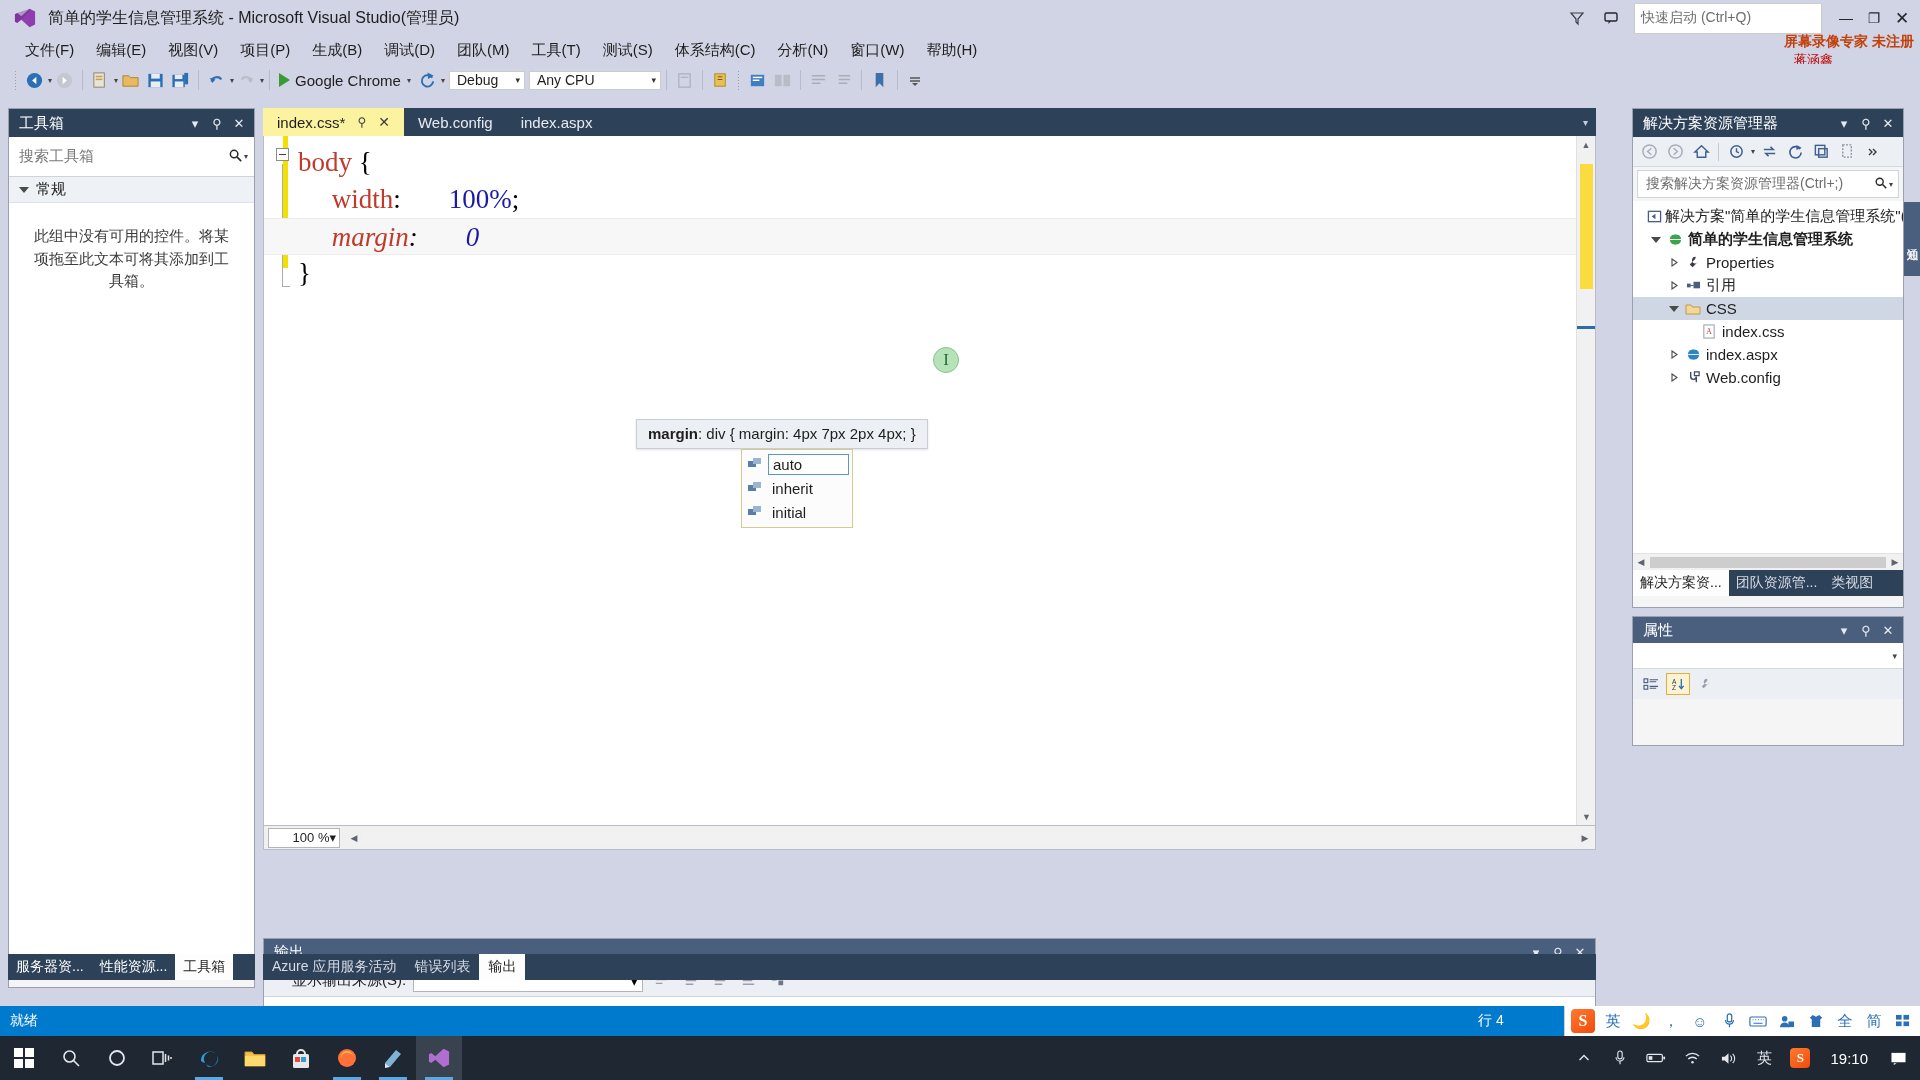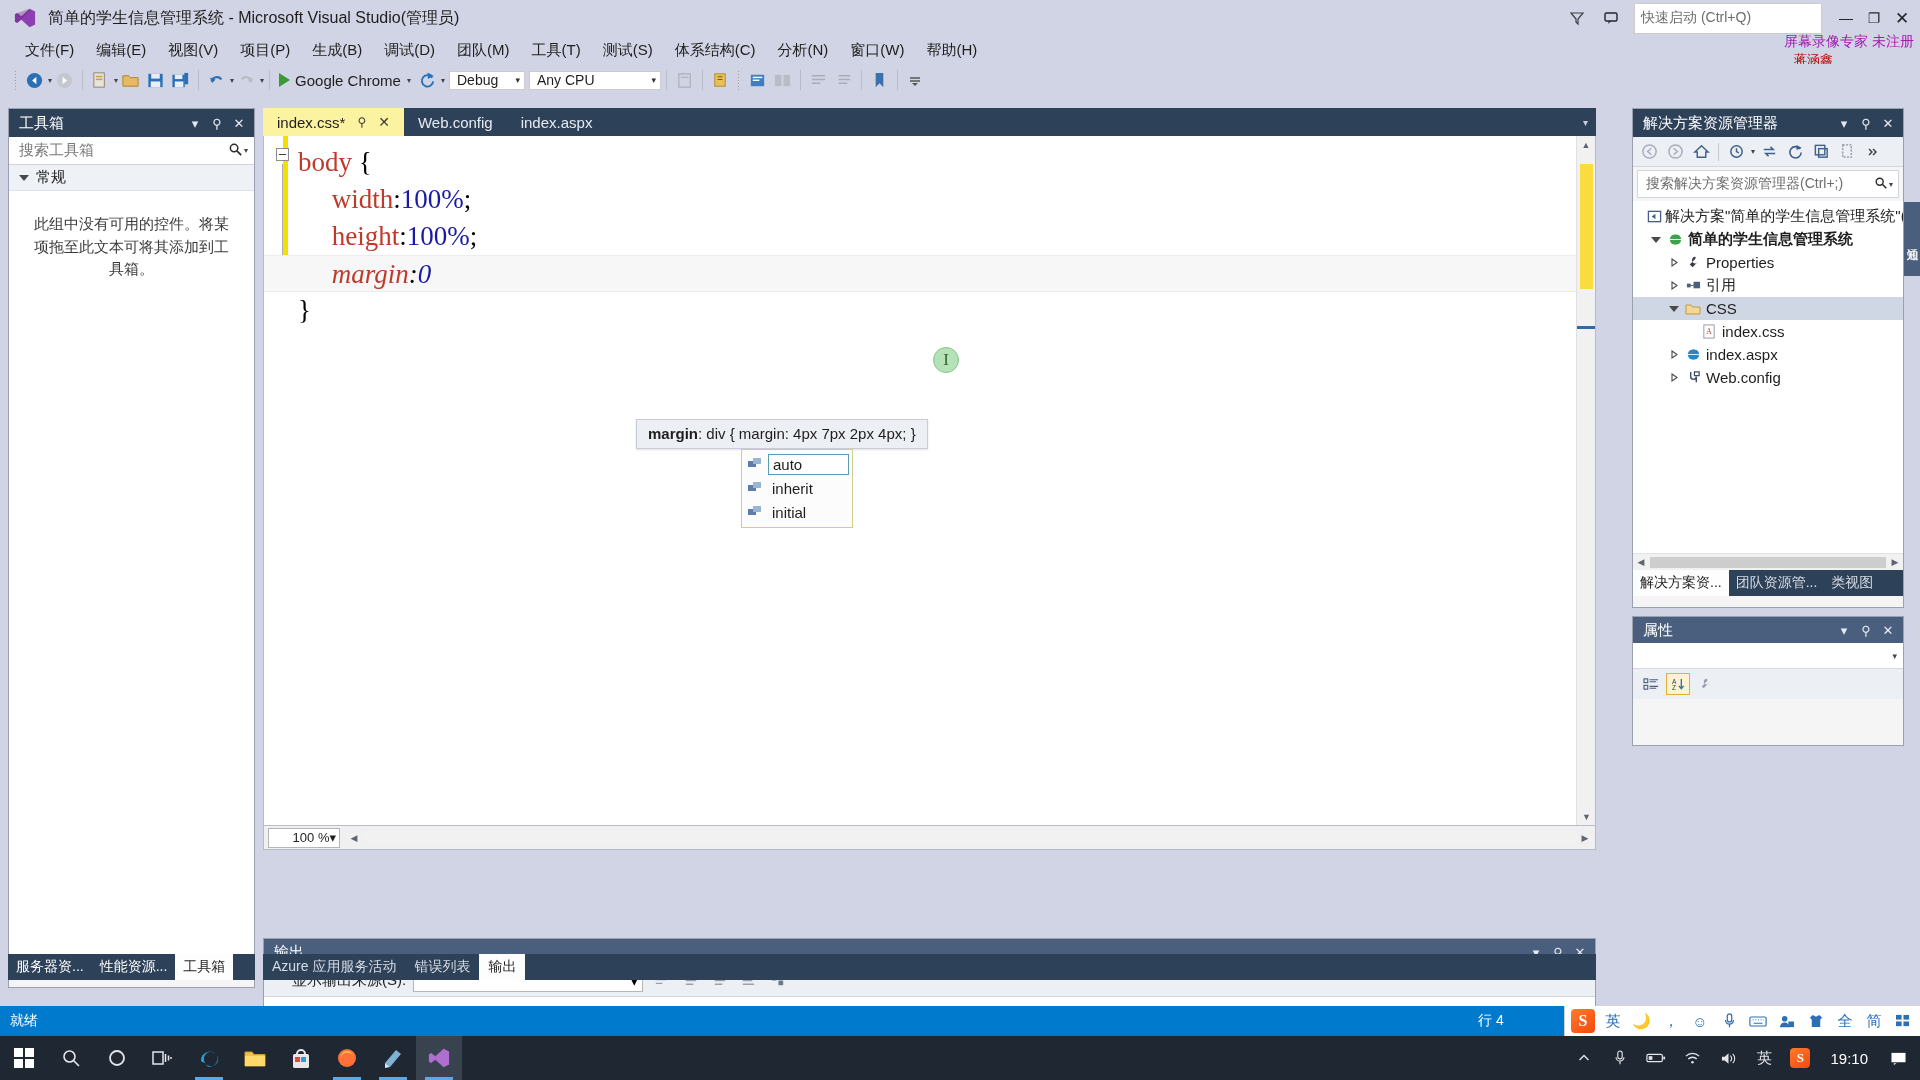"屏幕录像专家 未注册" .rec-line1 { color: #a21caf -> #c2410c; font-weight: normal -> bold }
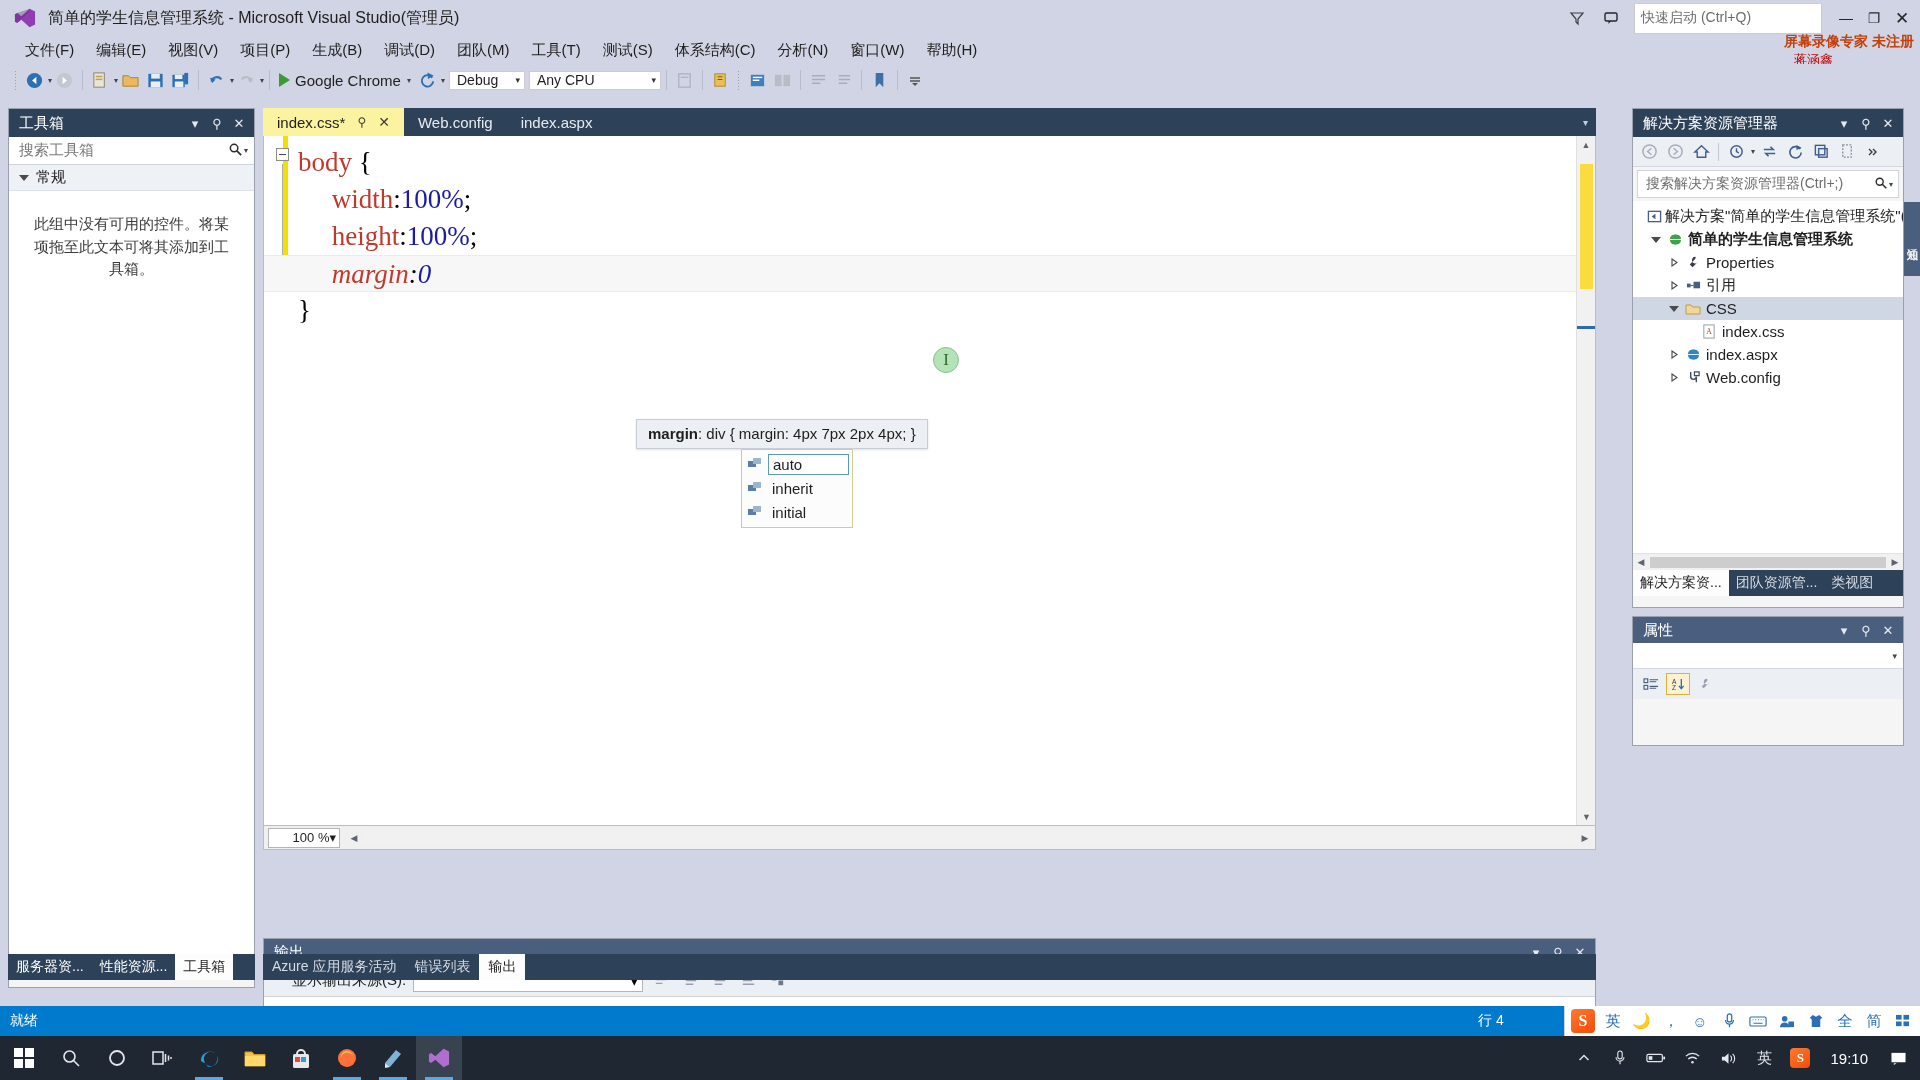"搜索工具箱" .tbx-search { height: 28px -> 40px }
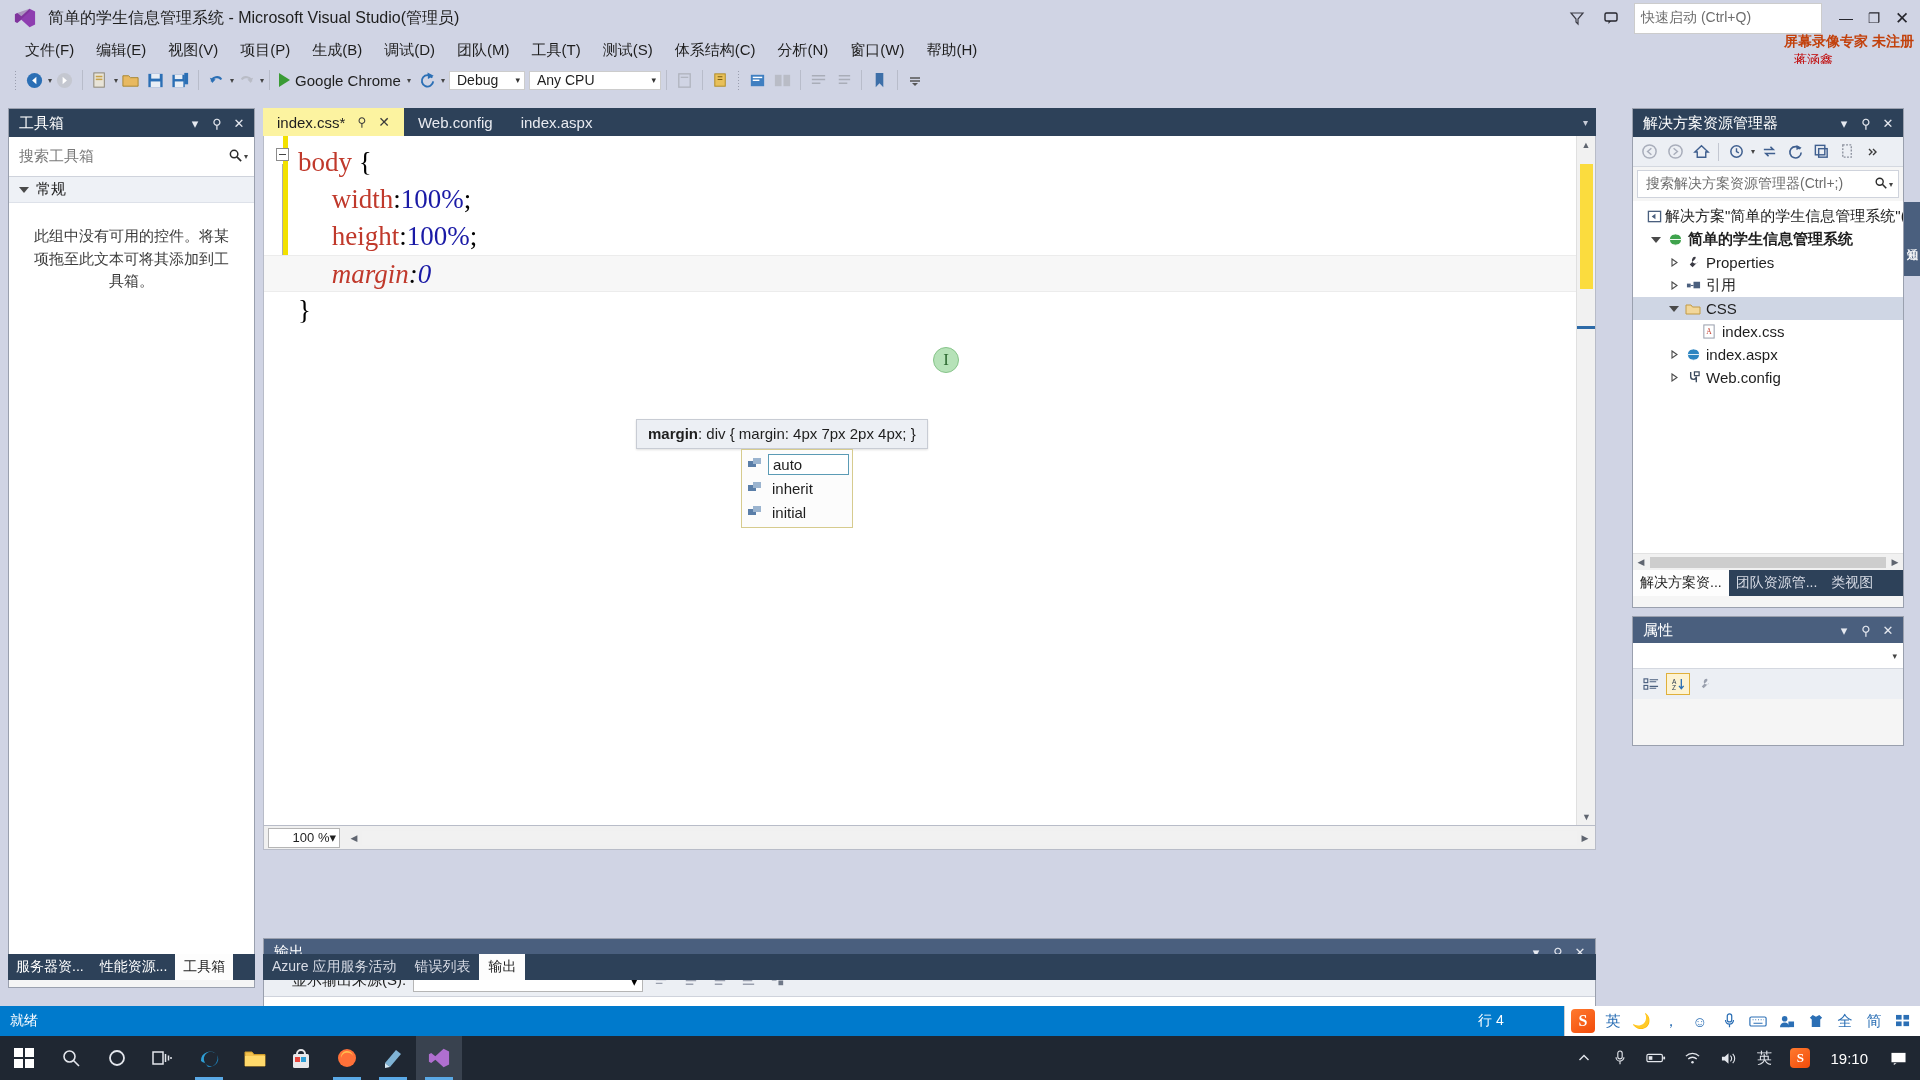"100%" .k-val { margin-left: none -> 48px }
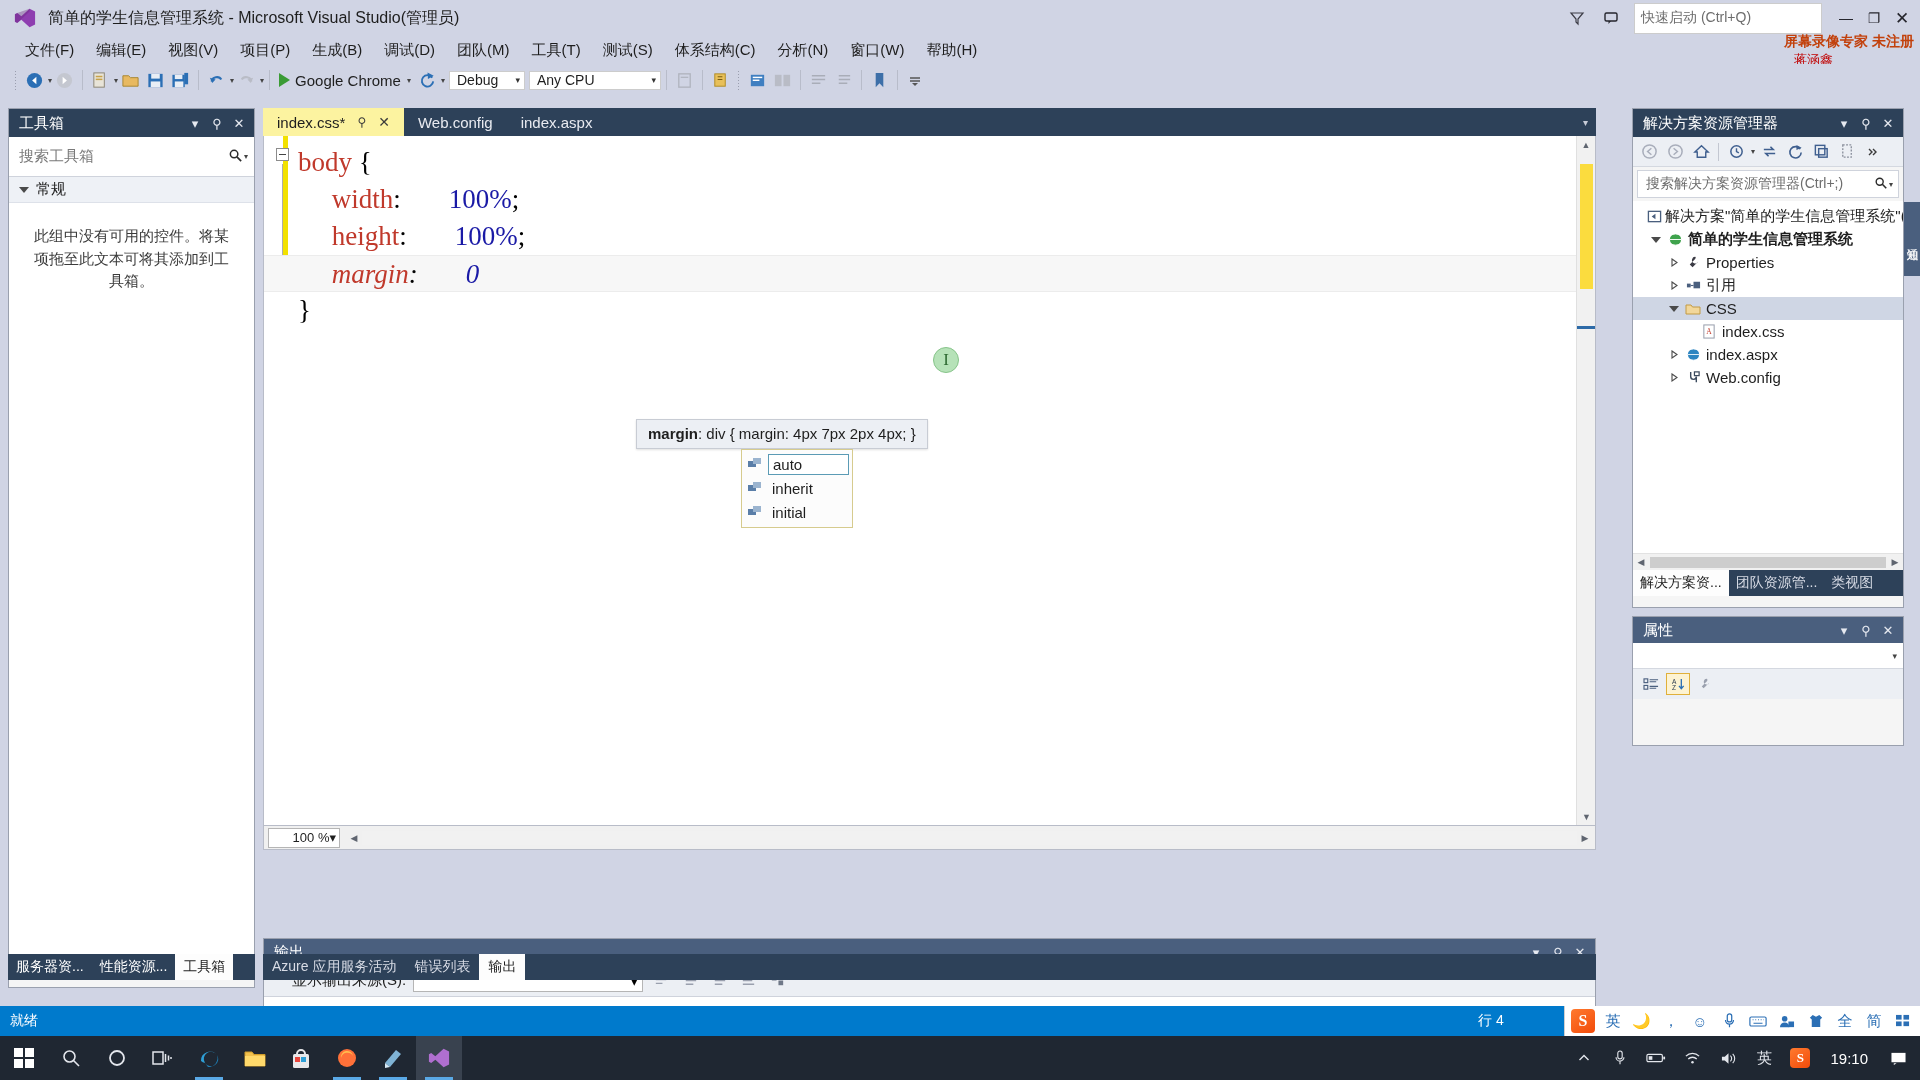"height: 100%;" div.cline { html: <div> <span>height</span><span>:</span><span>100%</span><span>;</span></div> -> none }
